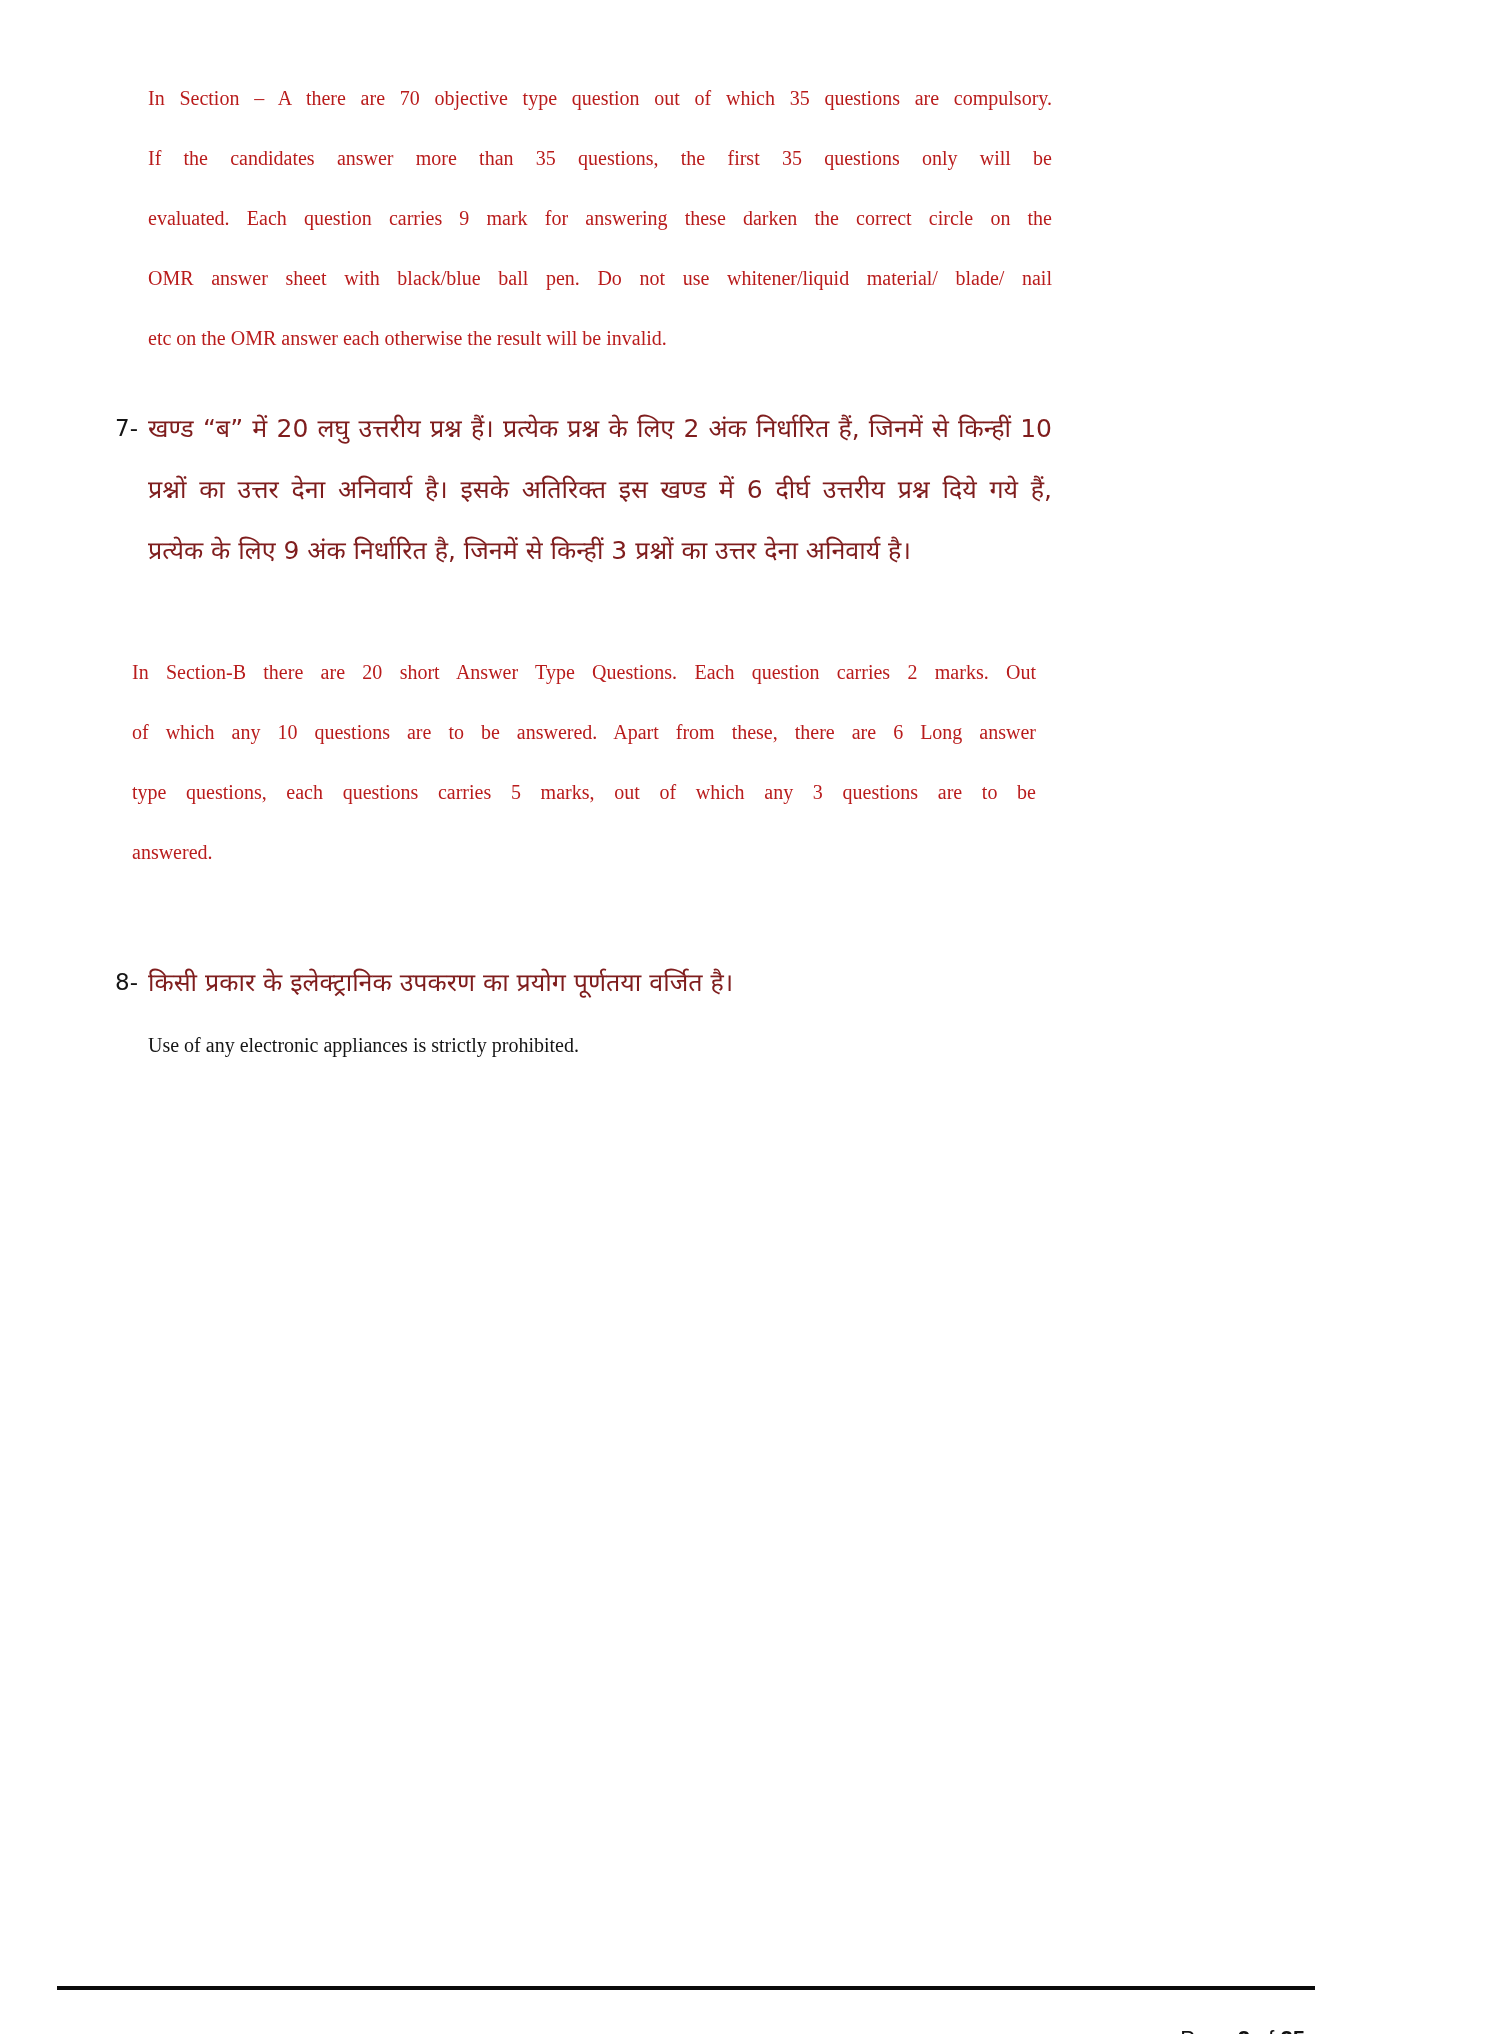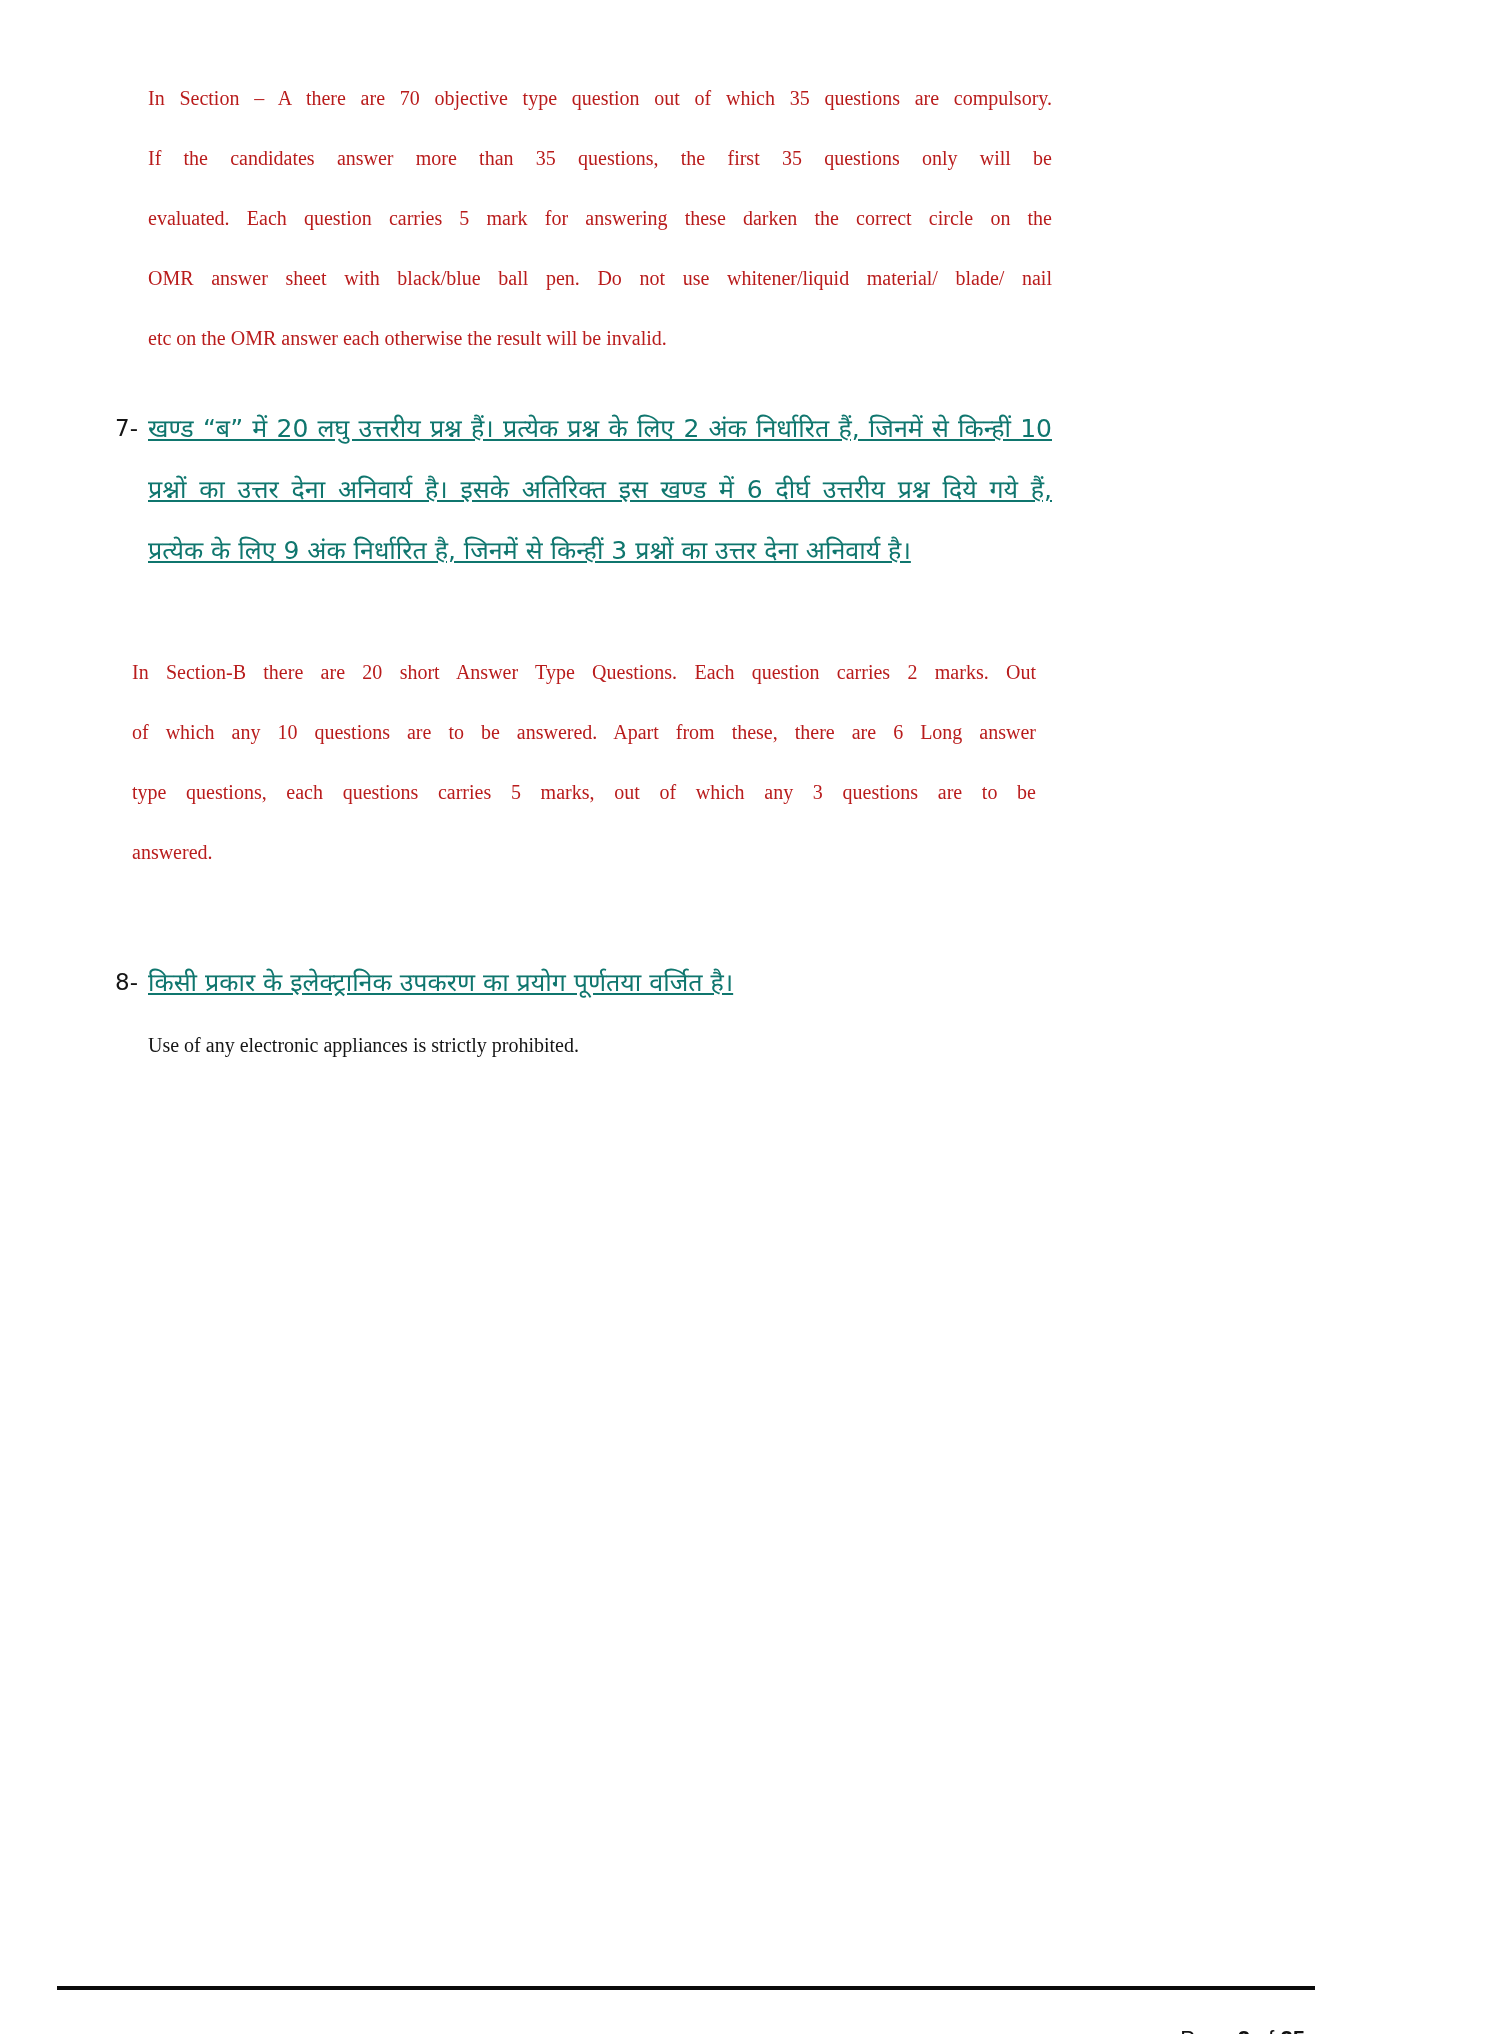"evaluated. Each question carries 5" div.line { text: 5 -> 9 }
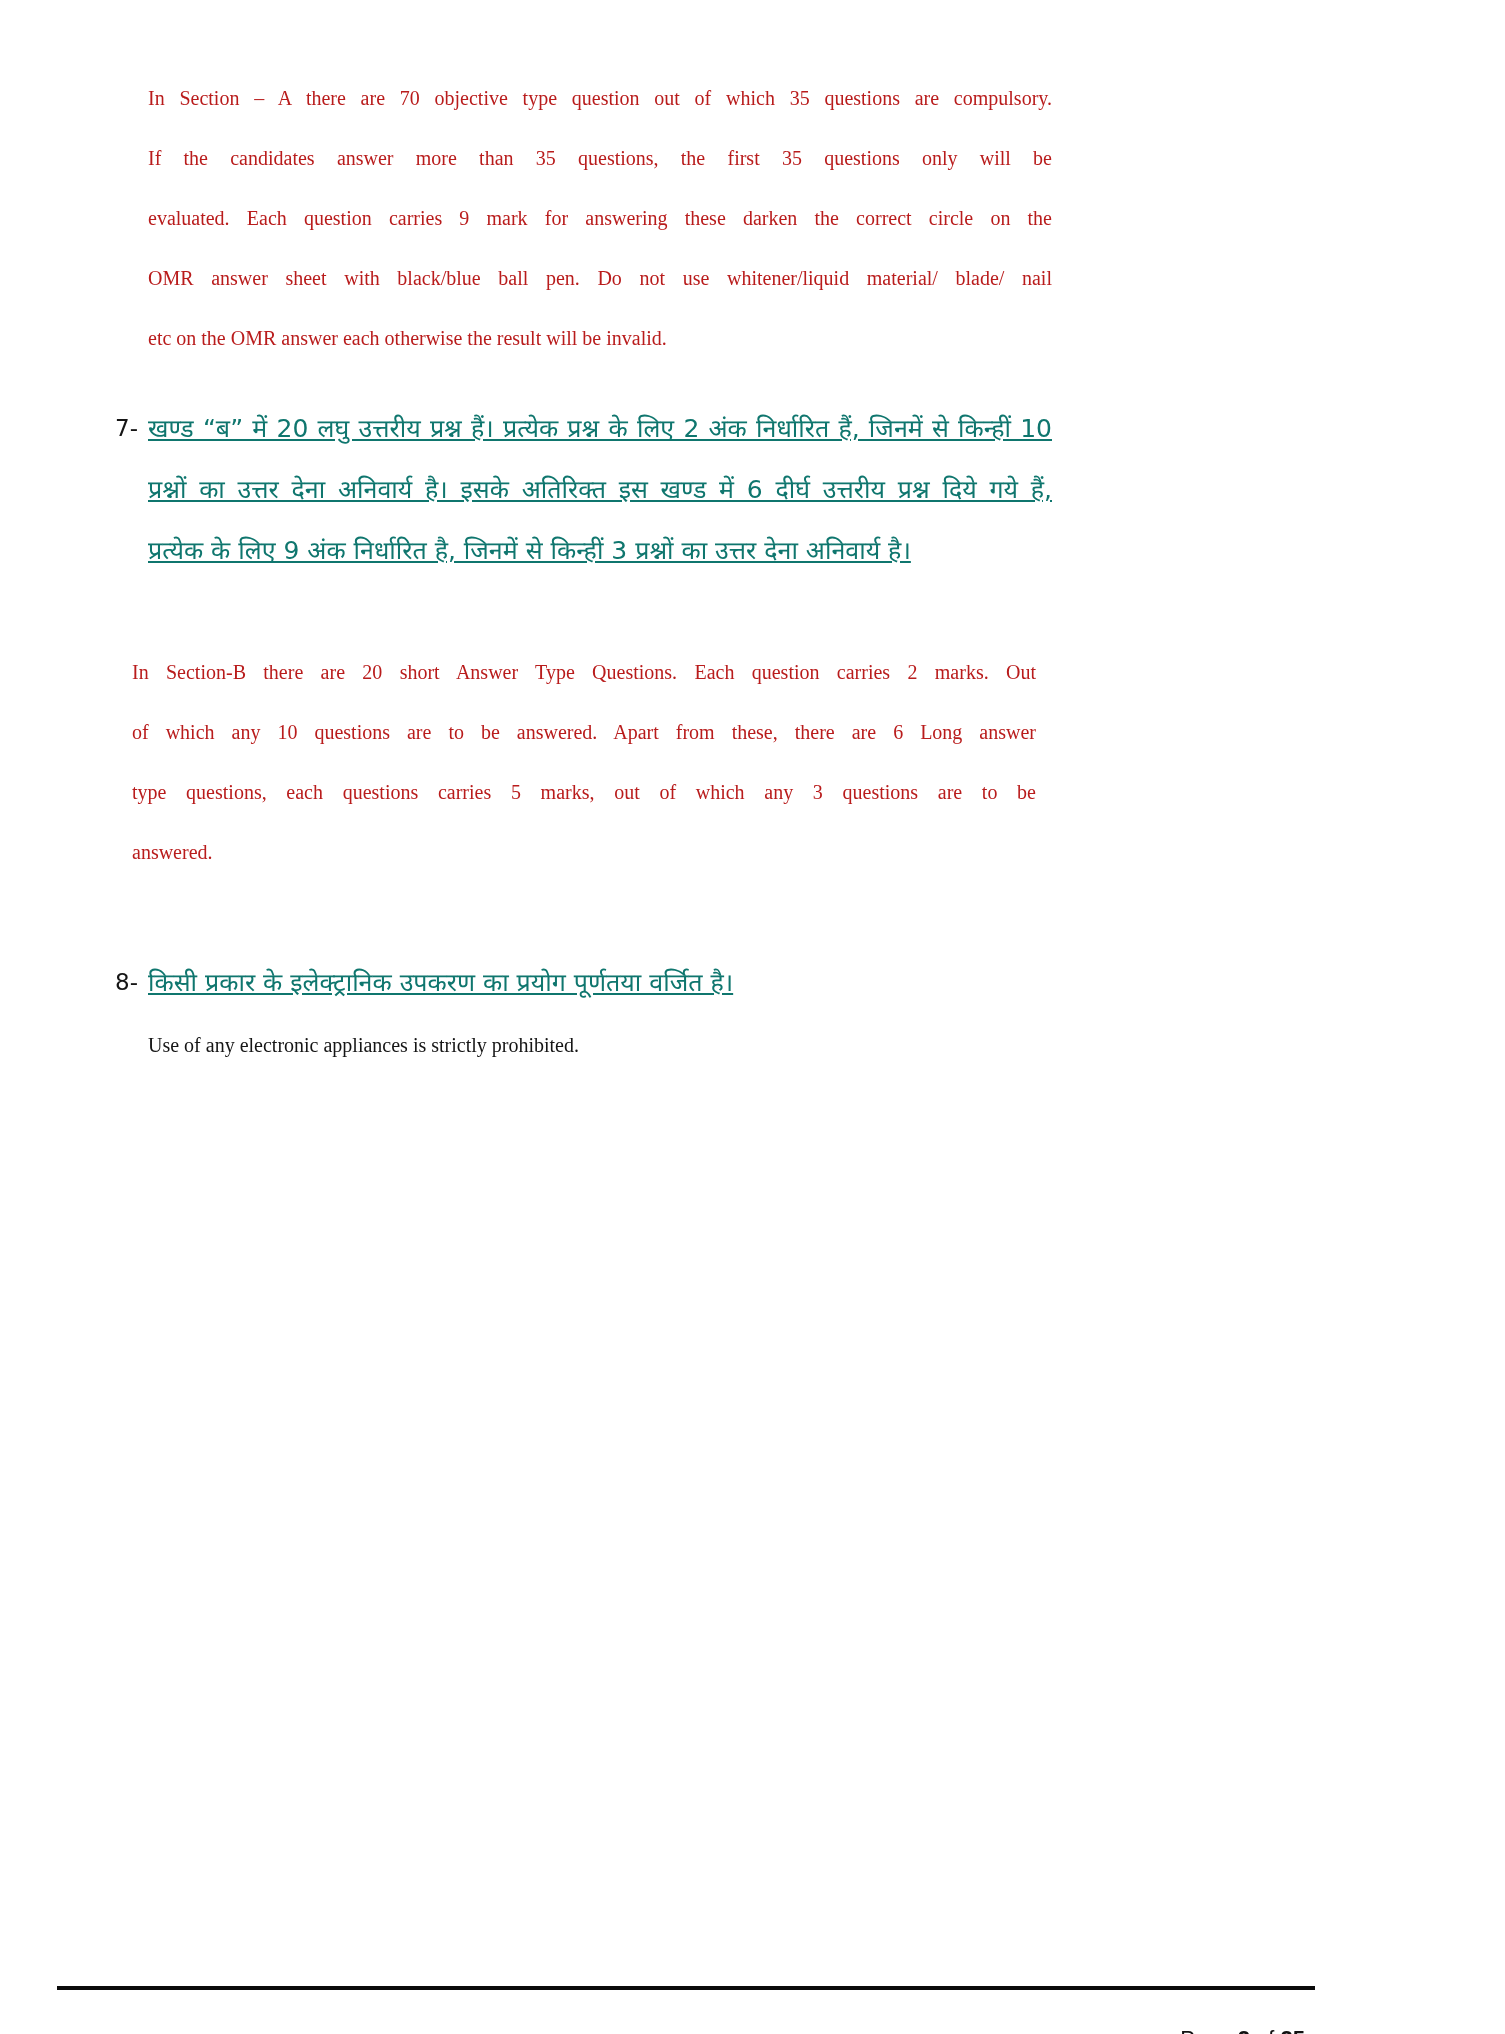"खण्ड “ब” में 20 लघु" .hi { color: #0f766e -> #7f1d1d; text-decoration: underline -> none }
